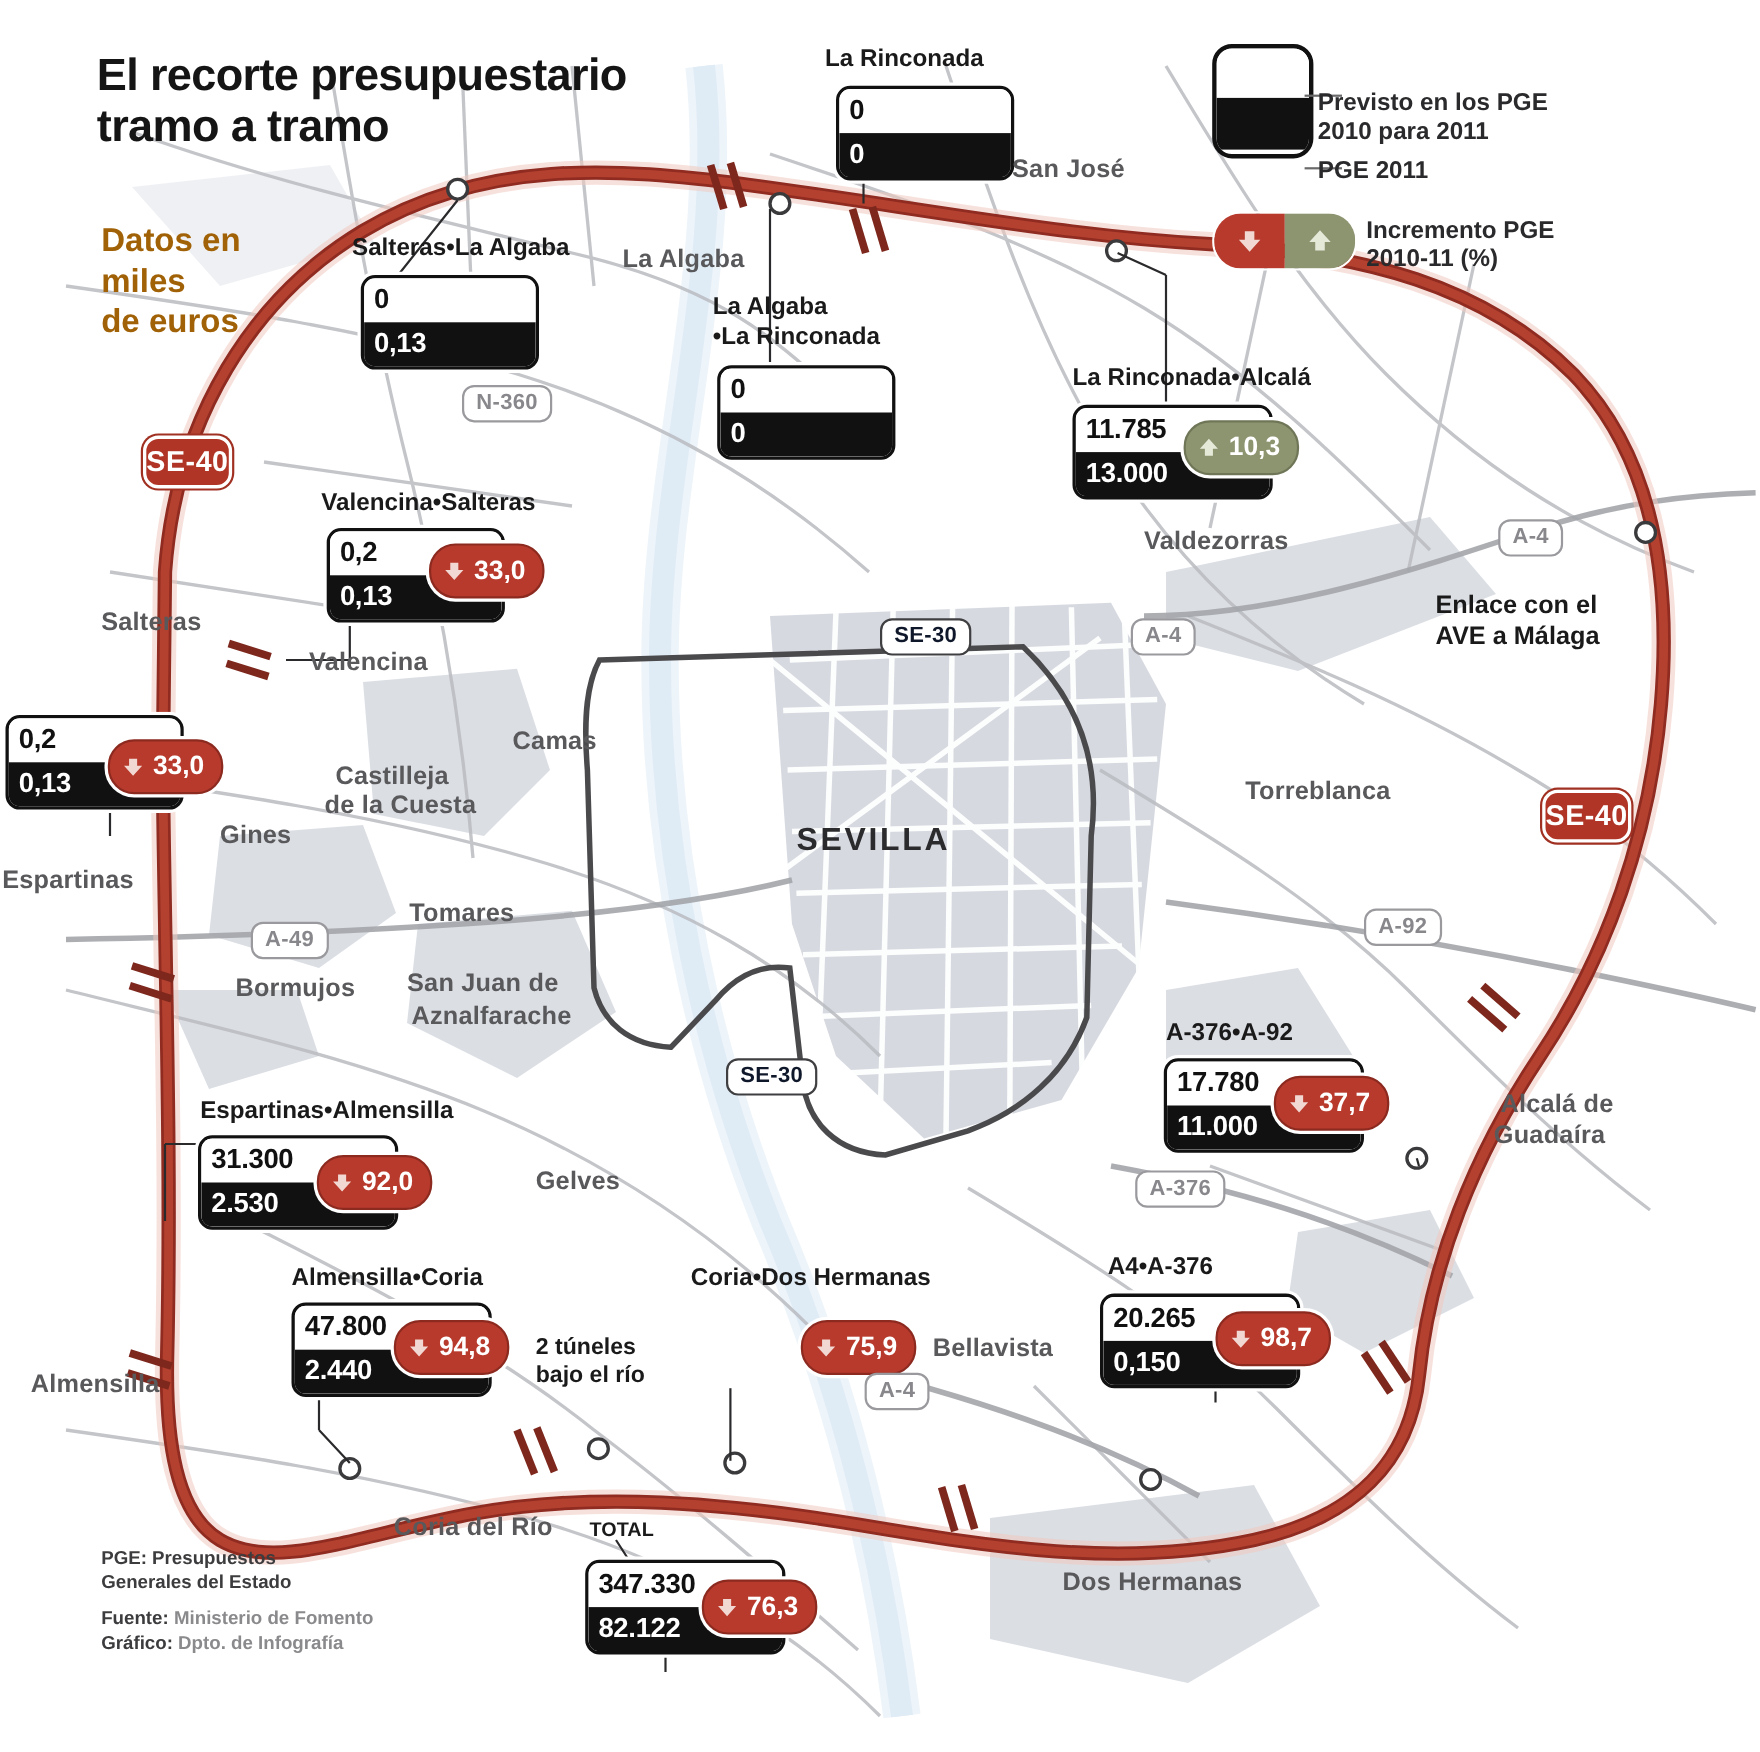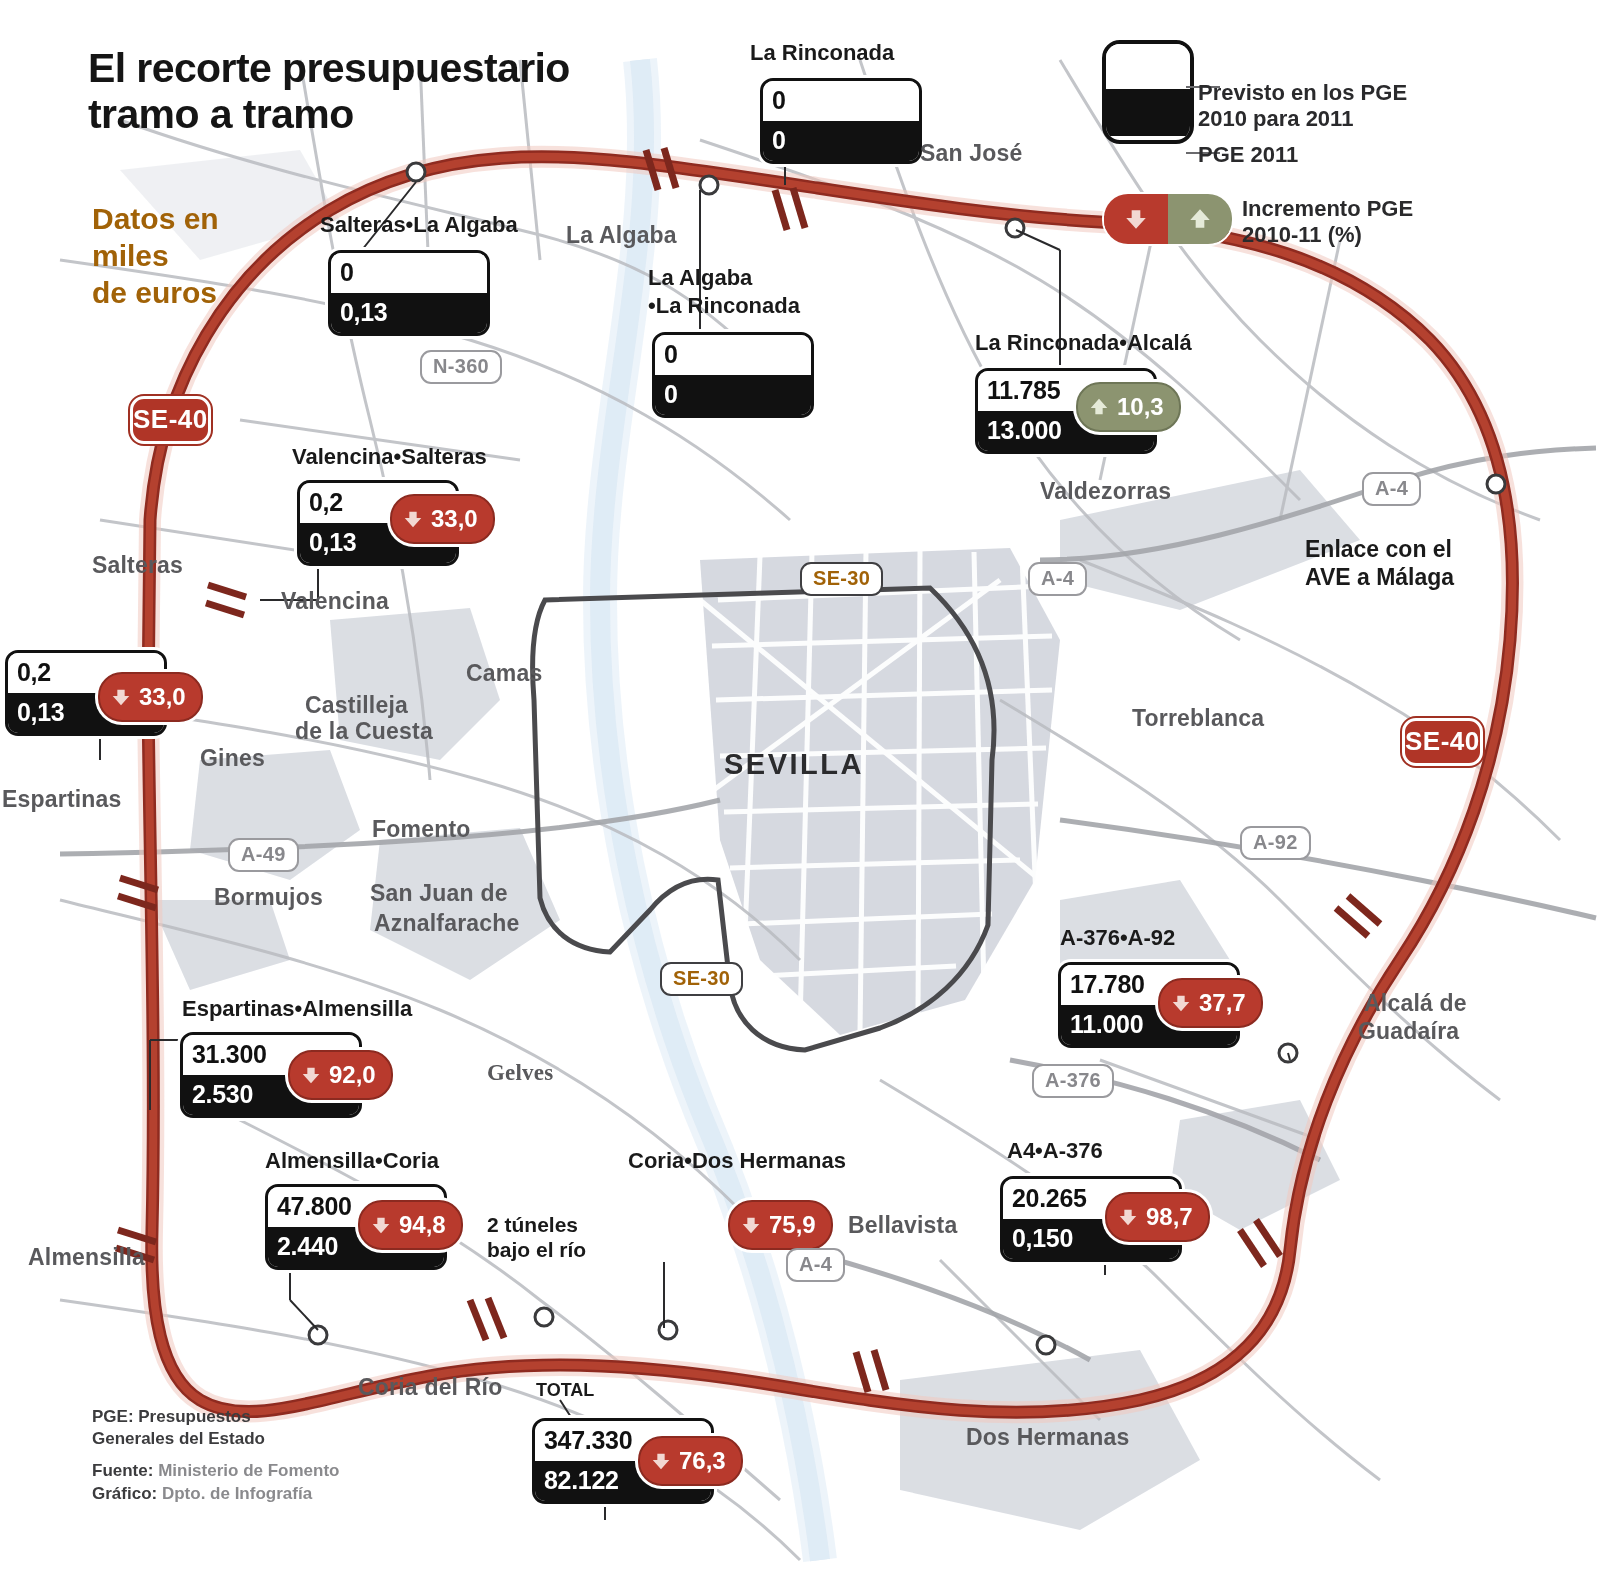"SE-30" .shield.dk { color: #a16207 -> #0f172a }
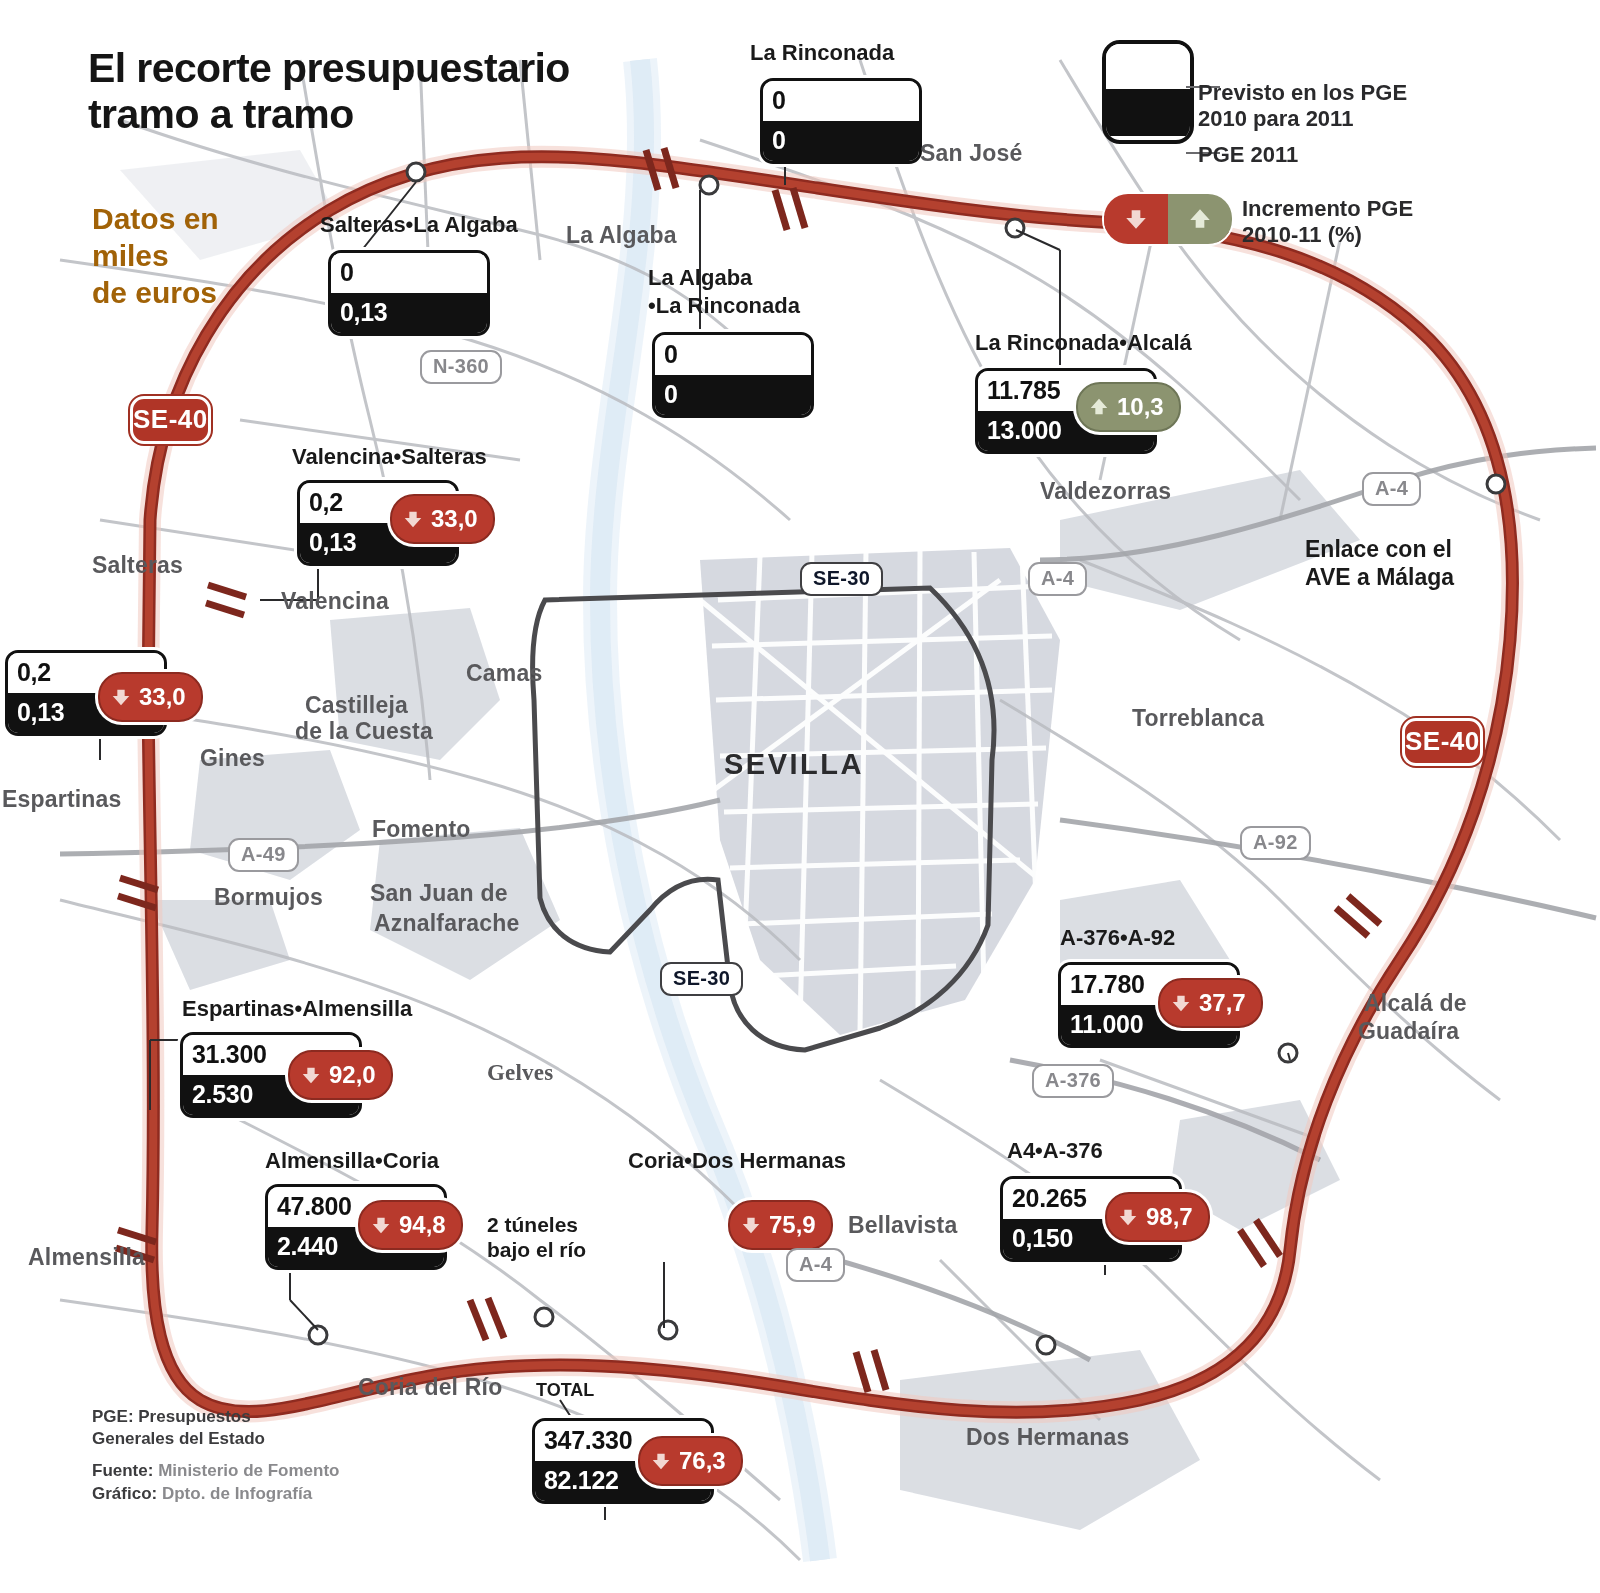"Fomento" div.town { text: Fomento -> Tomares }
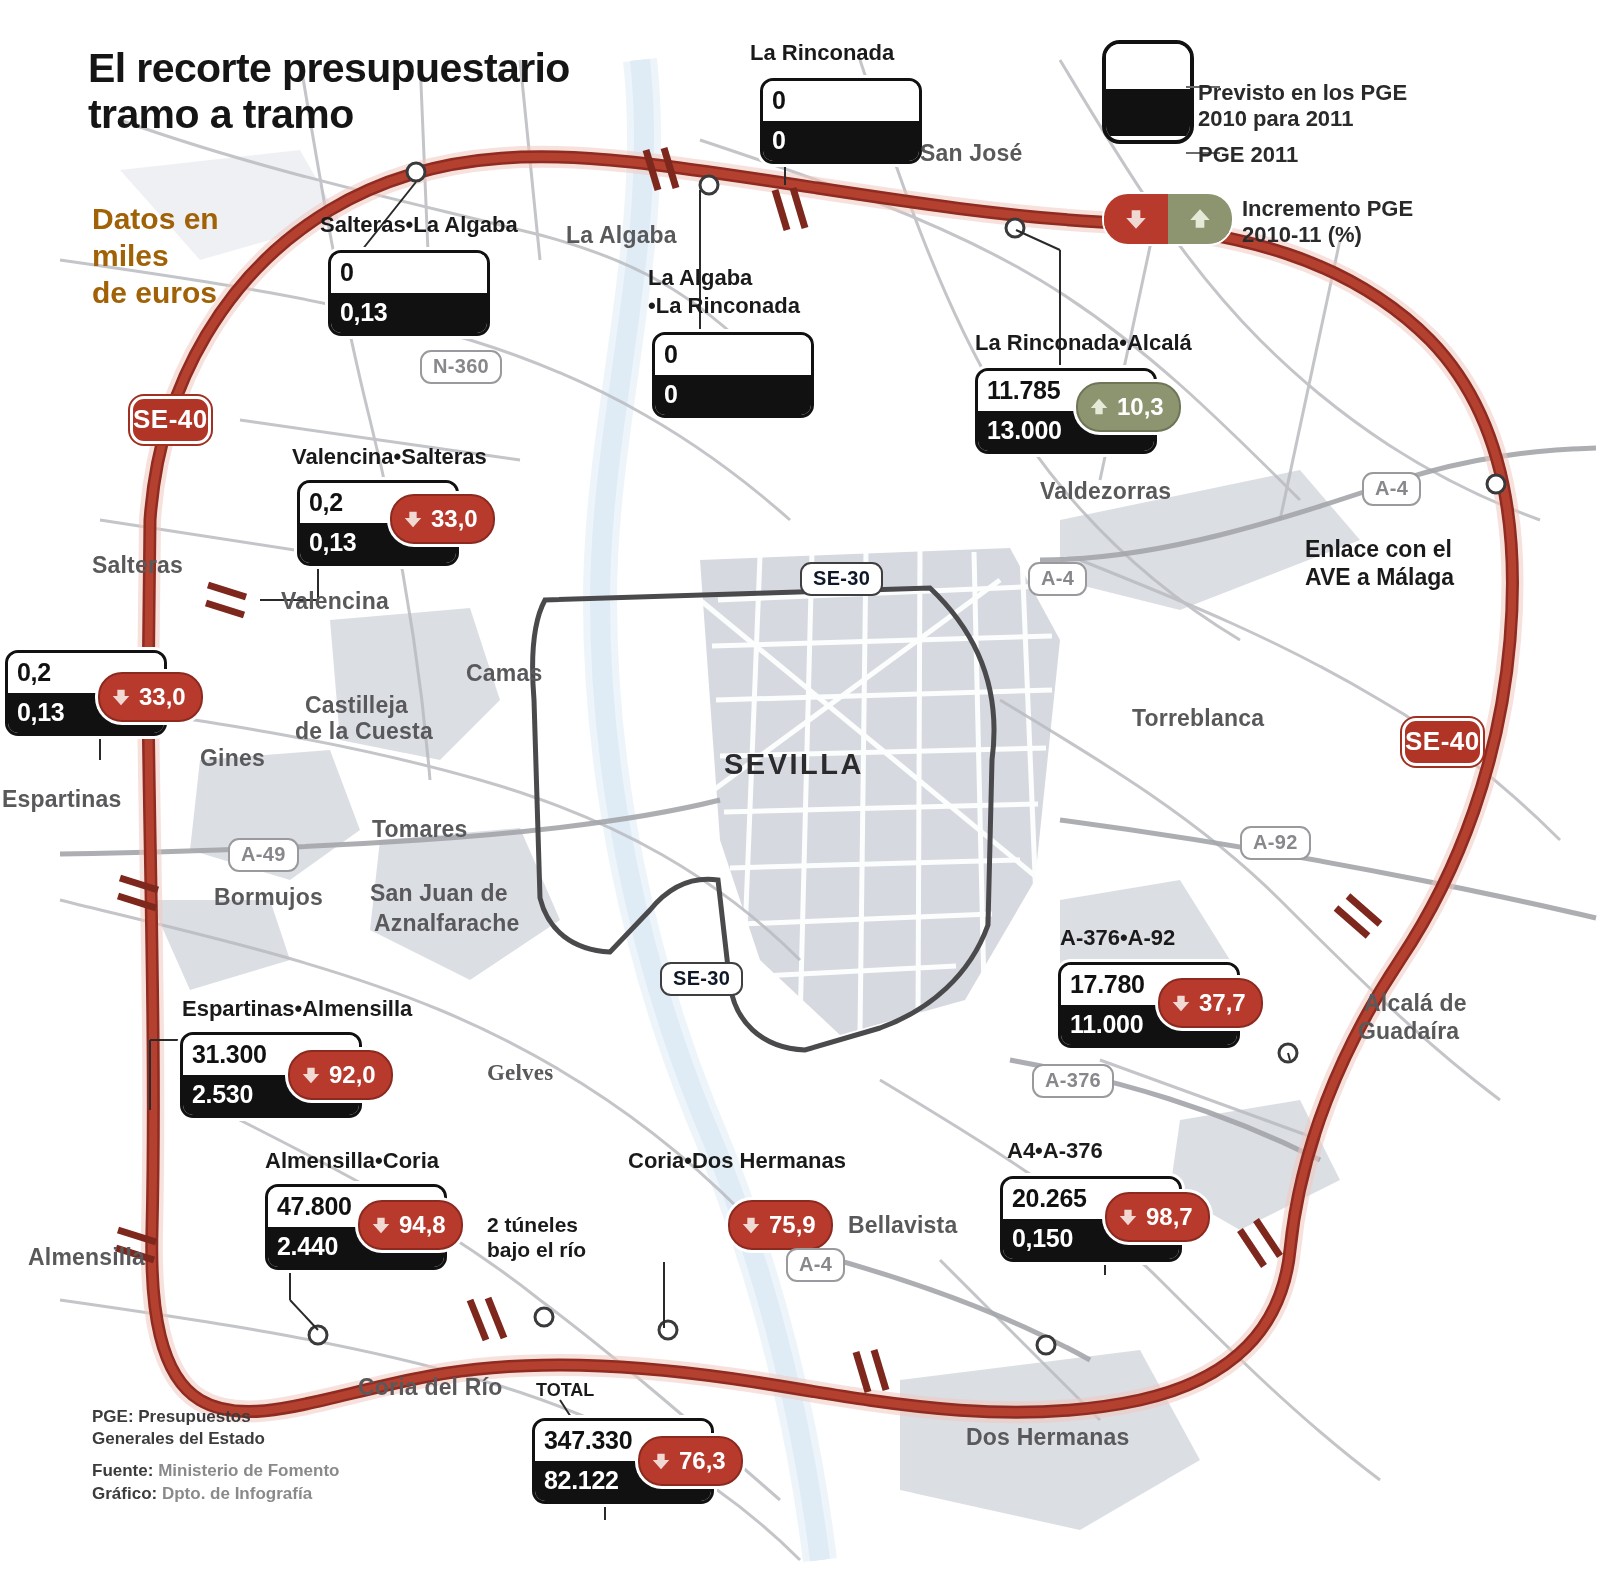"Gelves" div.town { font-family: Liberation Serif, serif -> none }
